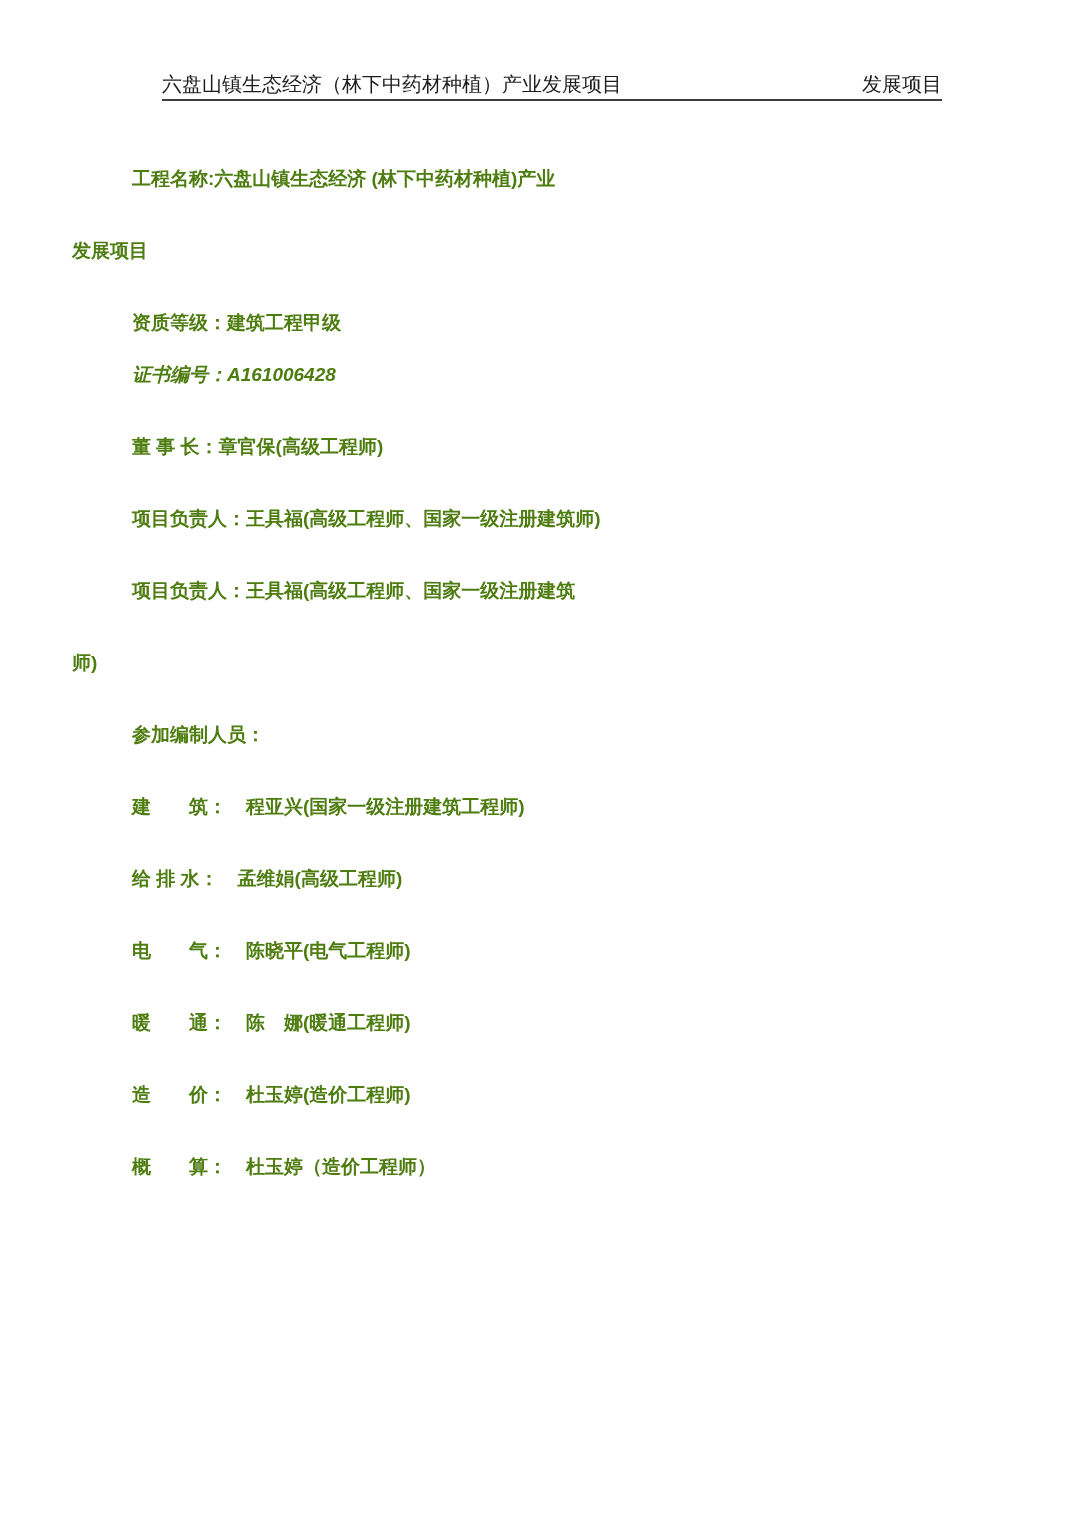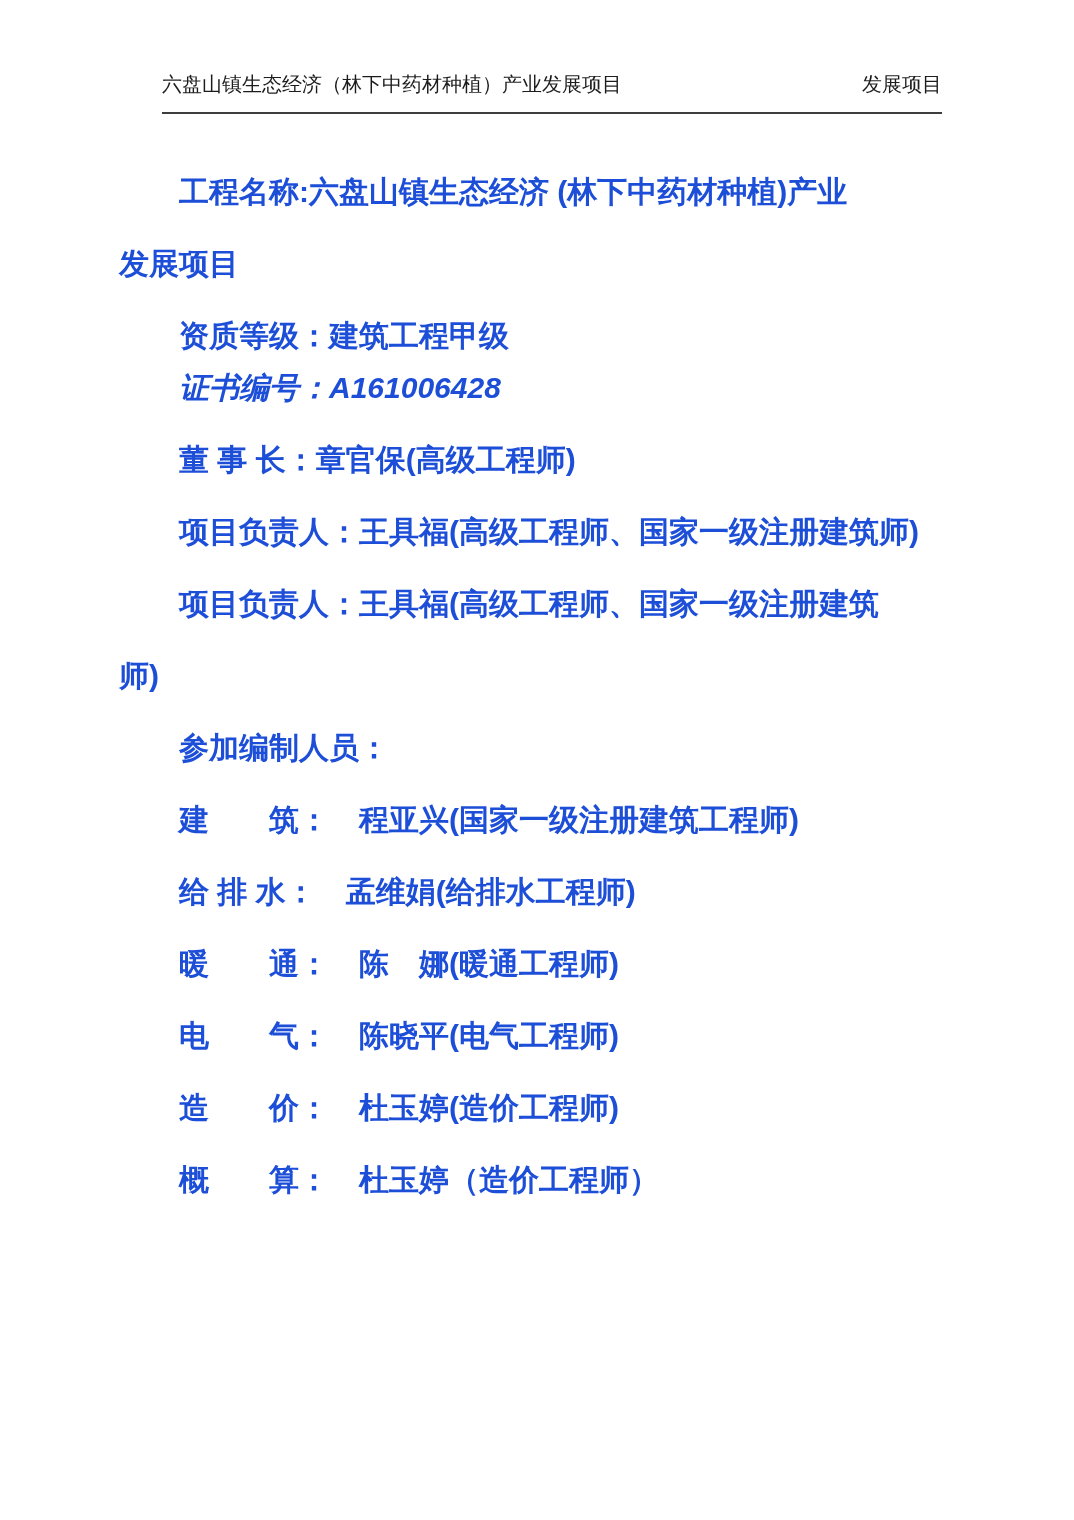"六盘山镇生态经济（林下中药材种植）产业发展项目" .page-header { padding-bottom: 16px -> 3px }
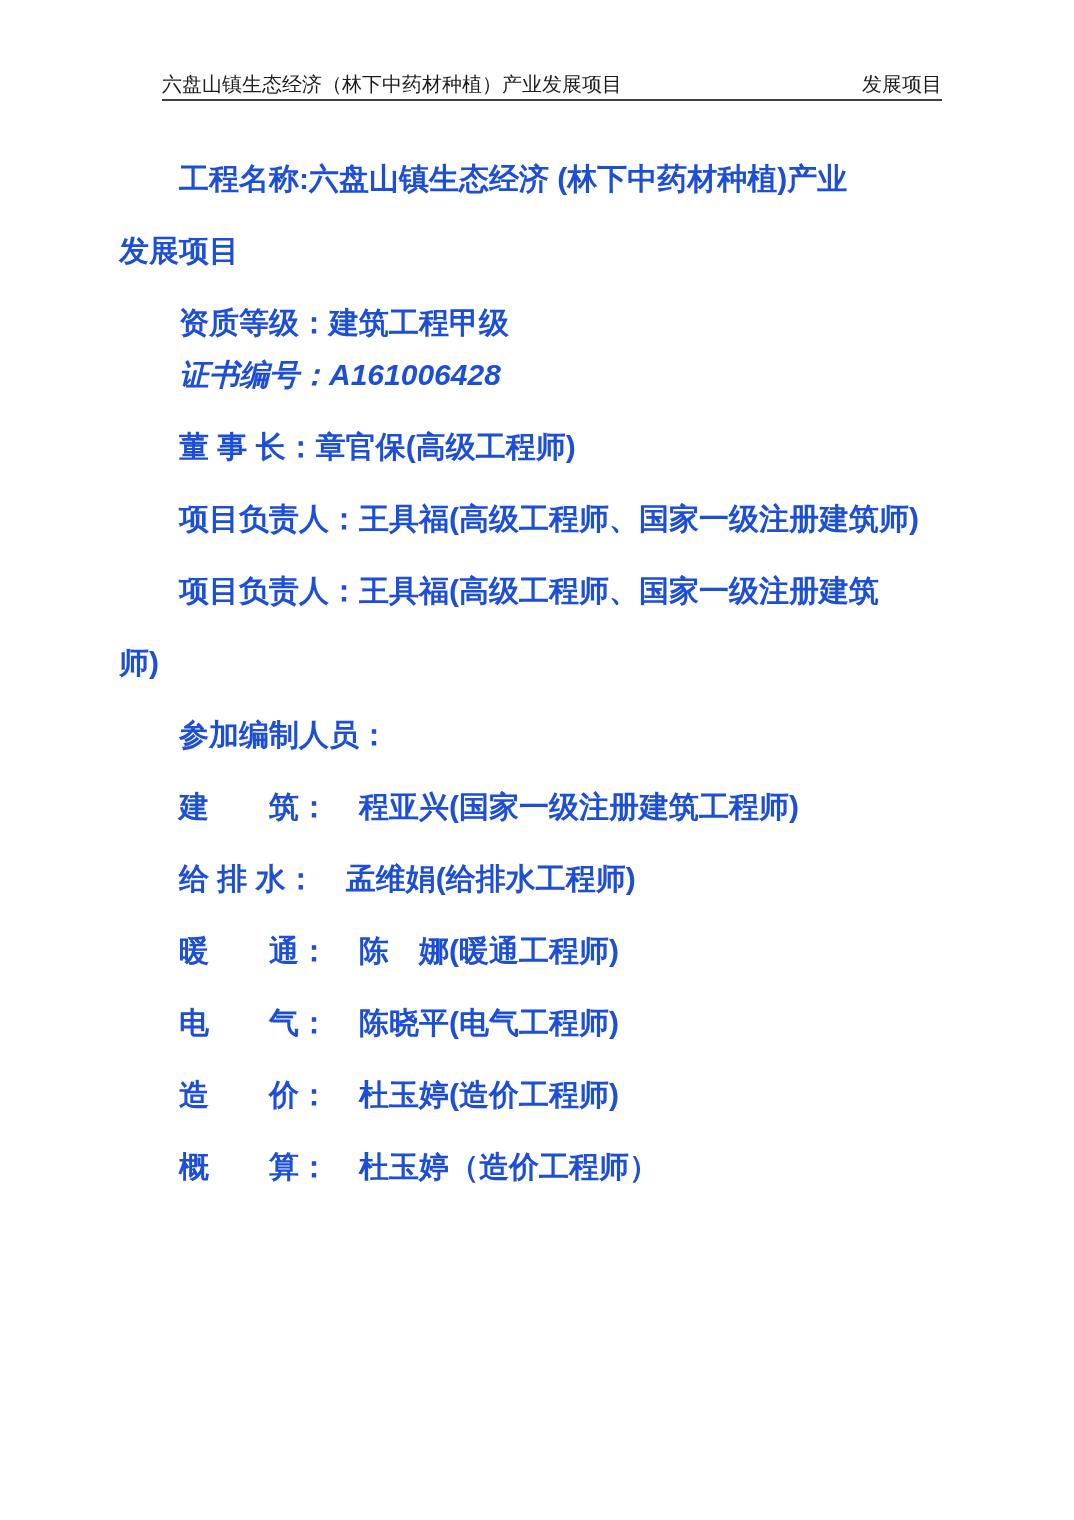"工程名称:六盘山镇生态经济 (林下中药材种植)产业" .doc-body { color: #1d4ed8 -> #4d7c0f; font-size: 30px -> 19px; margin: 42px 120px 0 119px -> 42px 120px 0 72px }
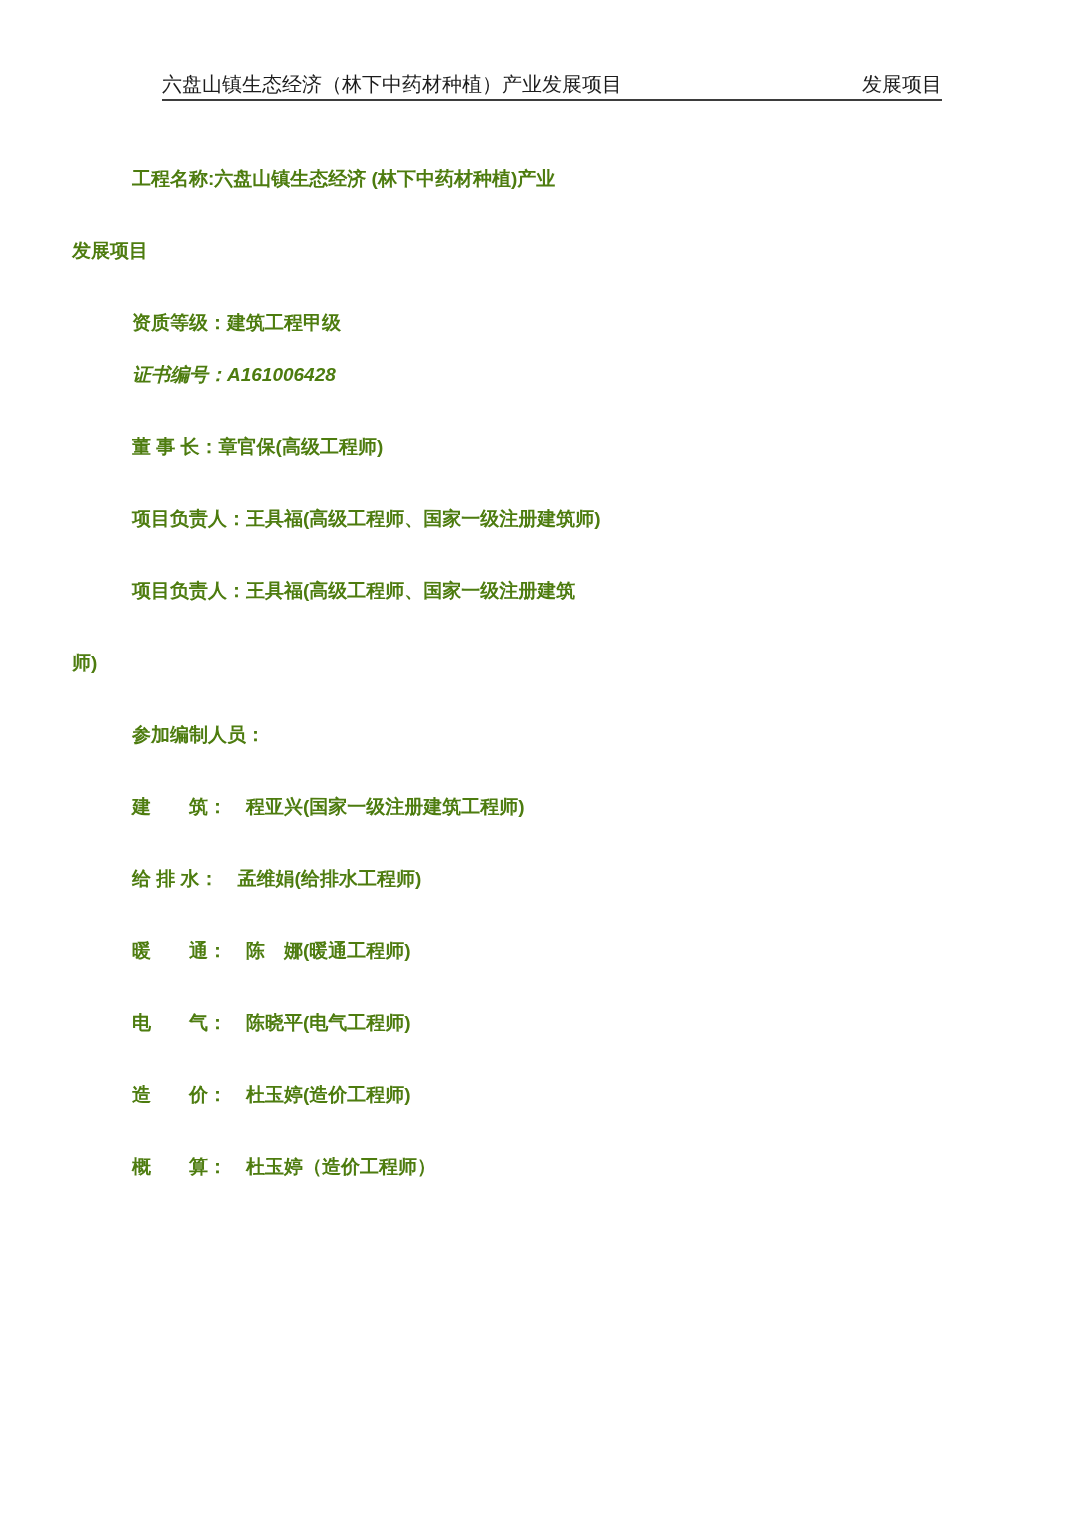"给 排 水： 孟维娟(给排水工程师)" div.line { text: 给排水 -> 高级 }
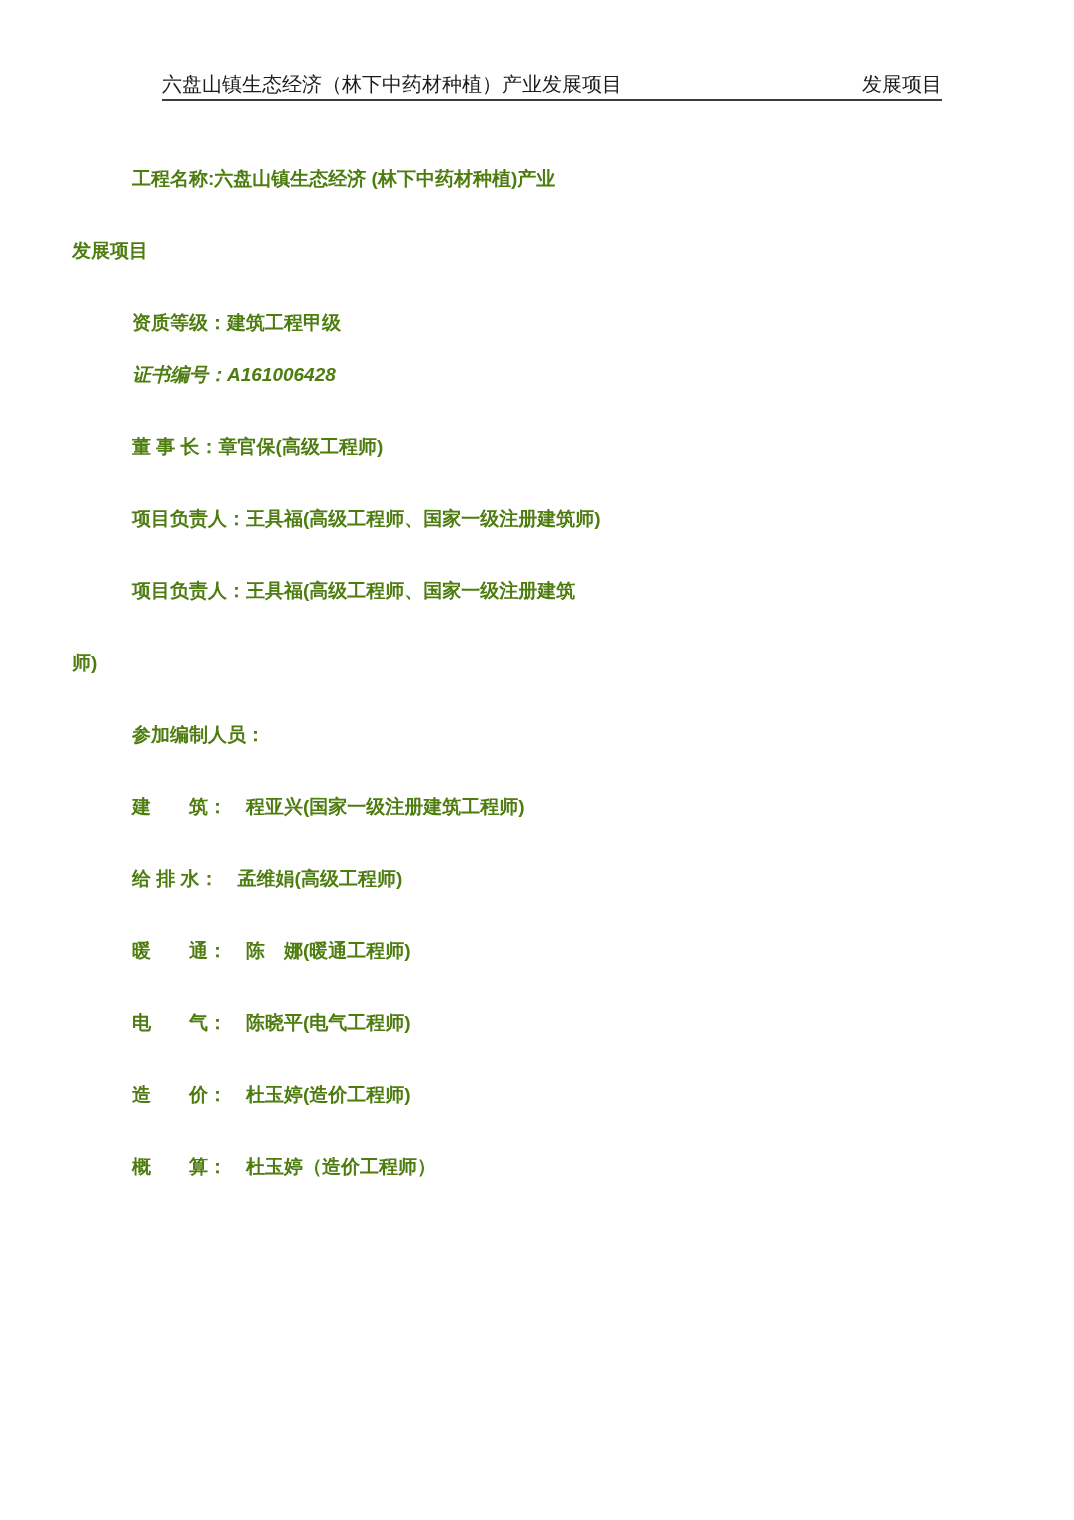"暖 通： 陈 娜(暖通工程师)" div.line { order: before "电 气： 陈晓平(电气工程师)" -> after "电 气： 陈晓平(电气工程师)" }
